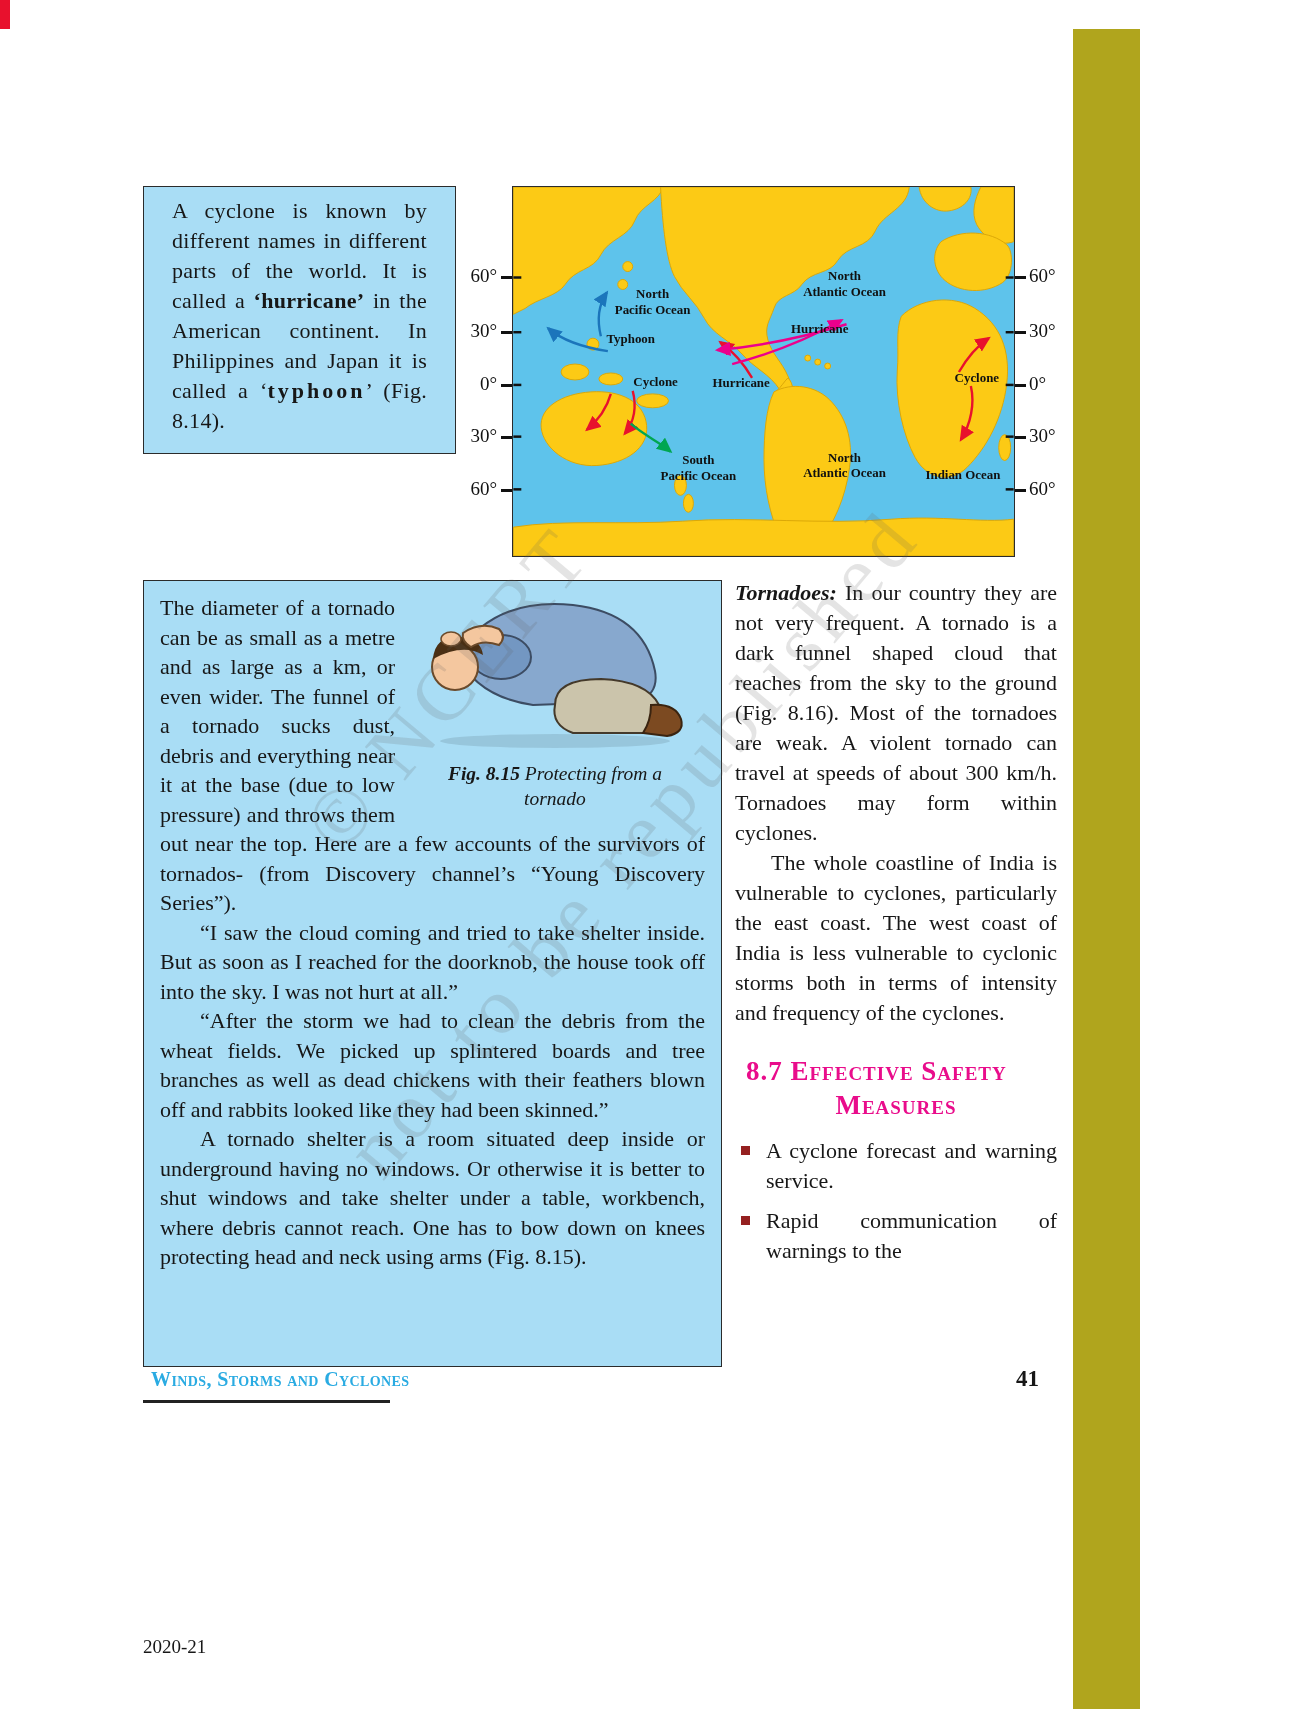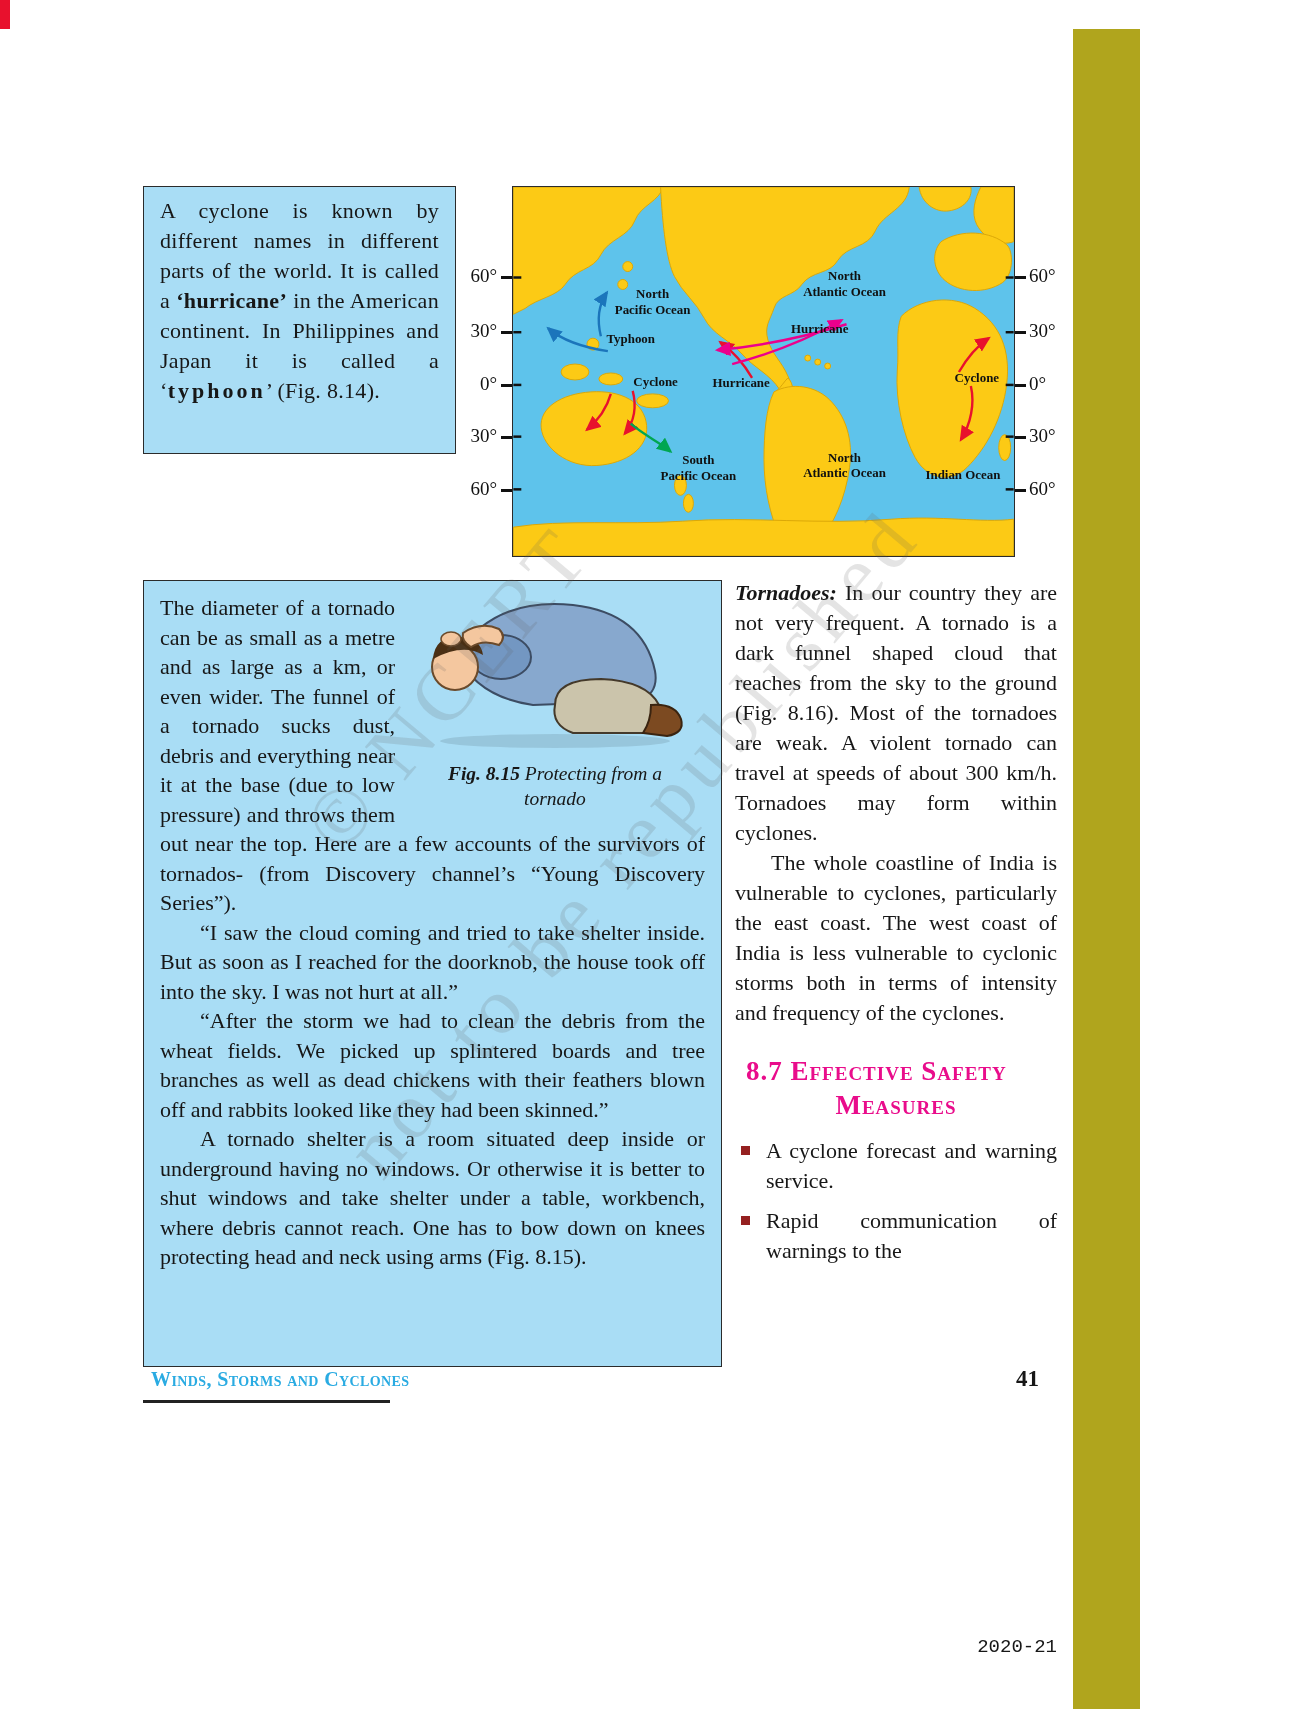"A cyclone is known by" .intro-box { padding: 9px 16px -> 9px 28px }
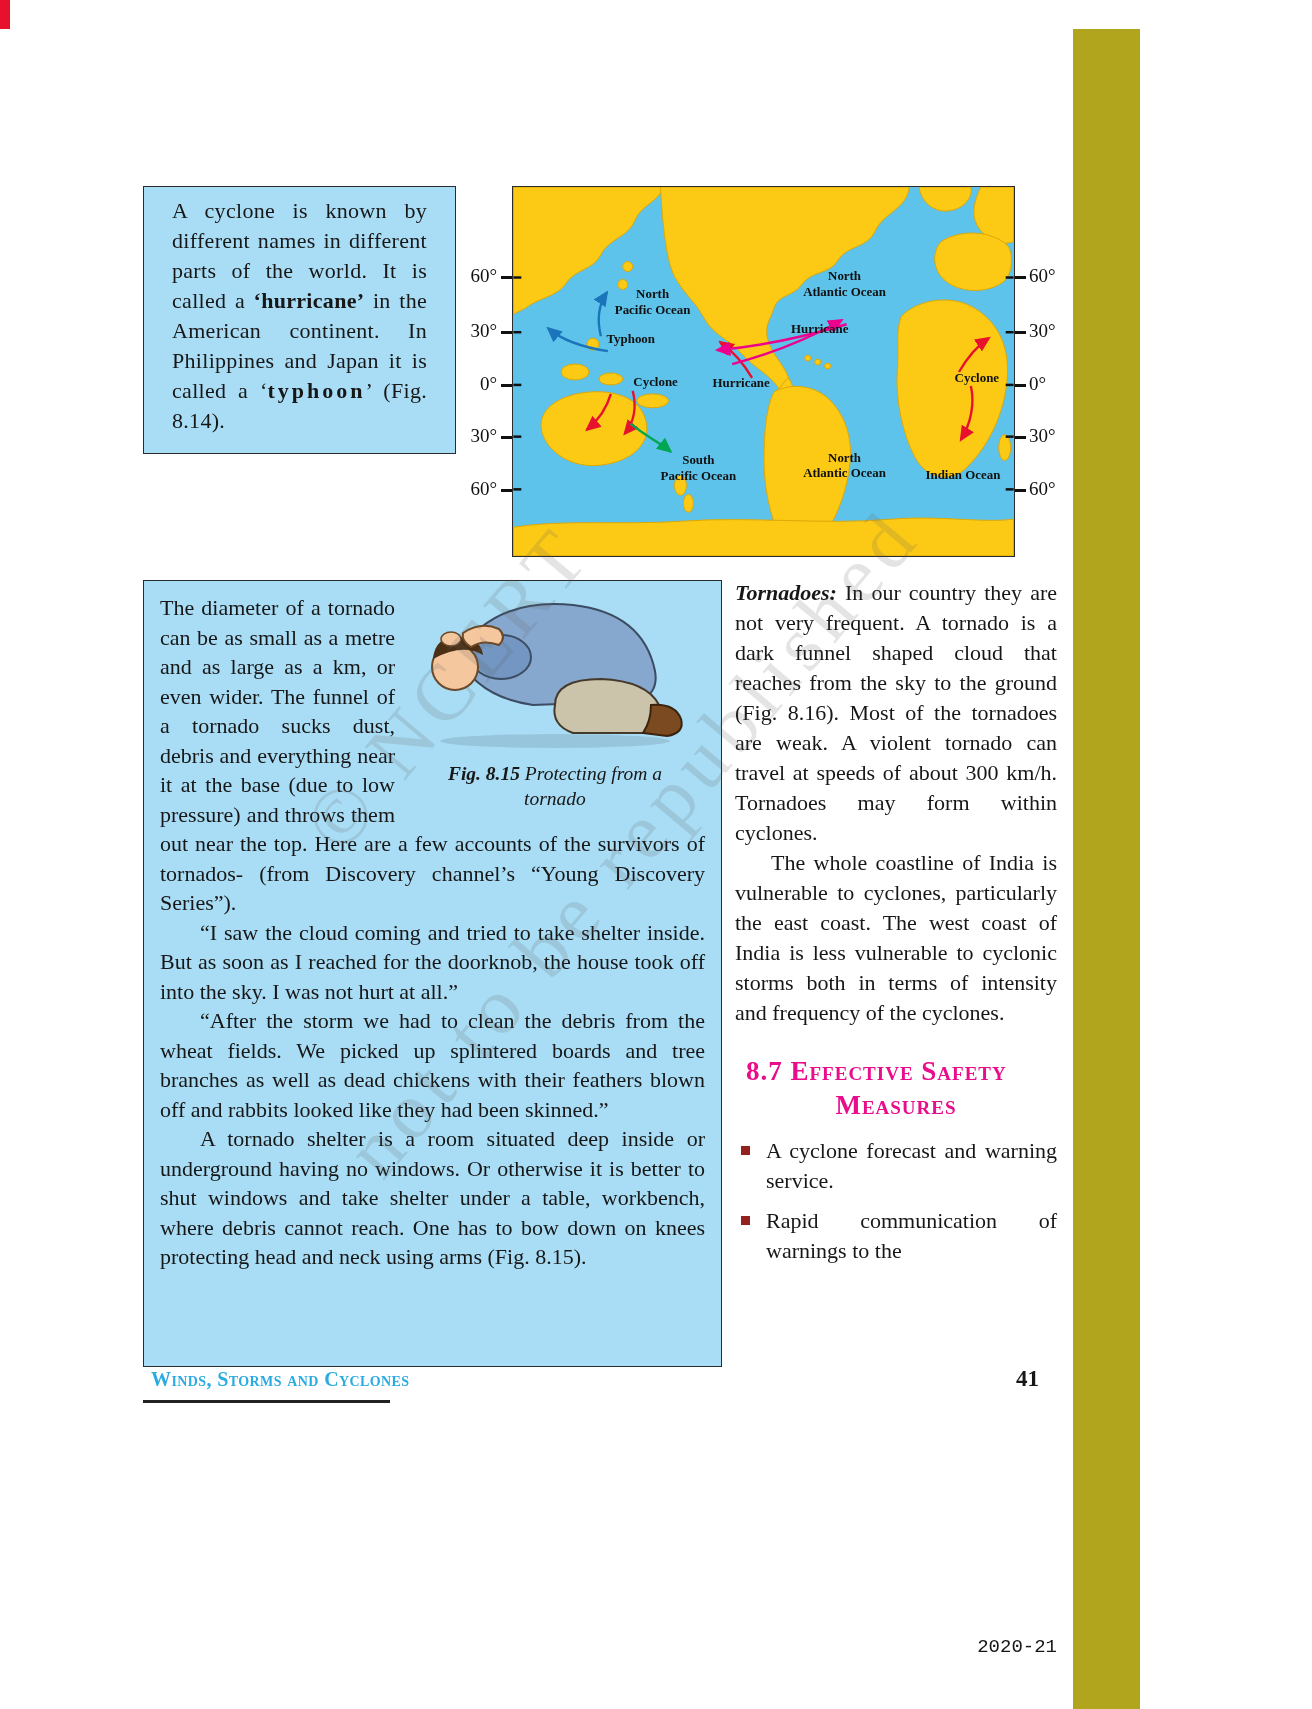"2020-21" .year { font-family: Liberation Mono, monospace -> none; text-align: right -> left }
